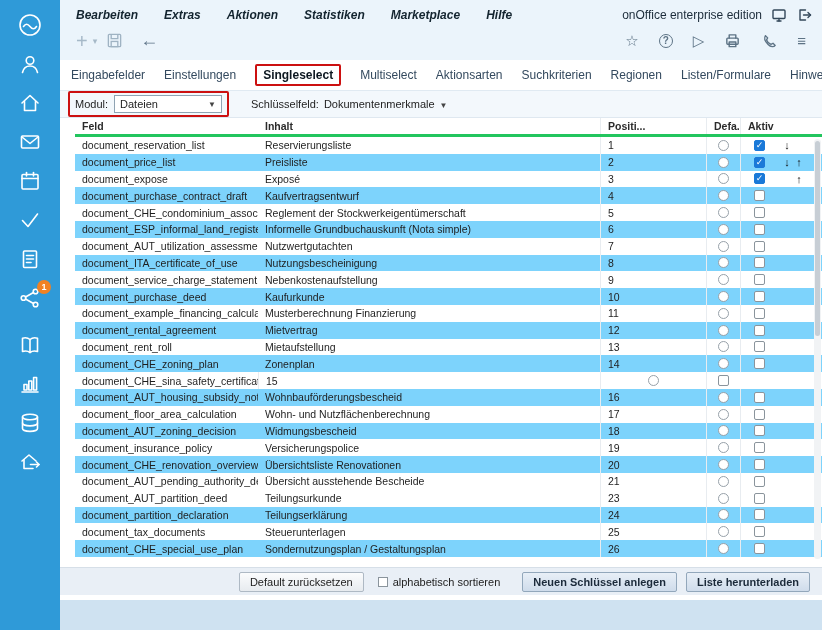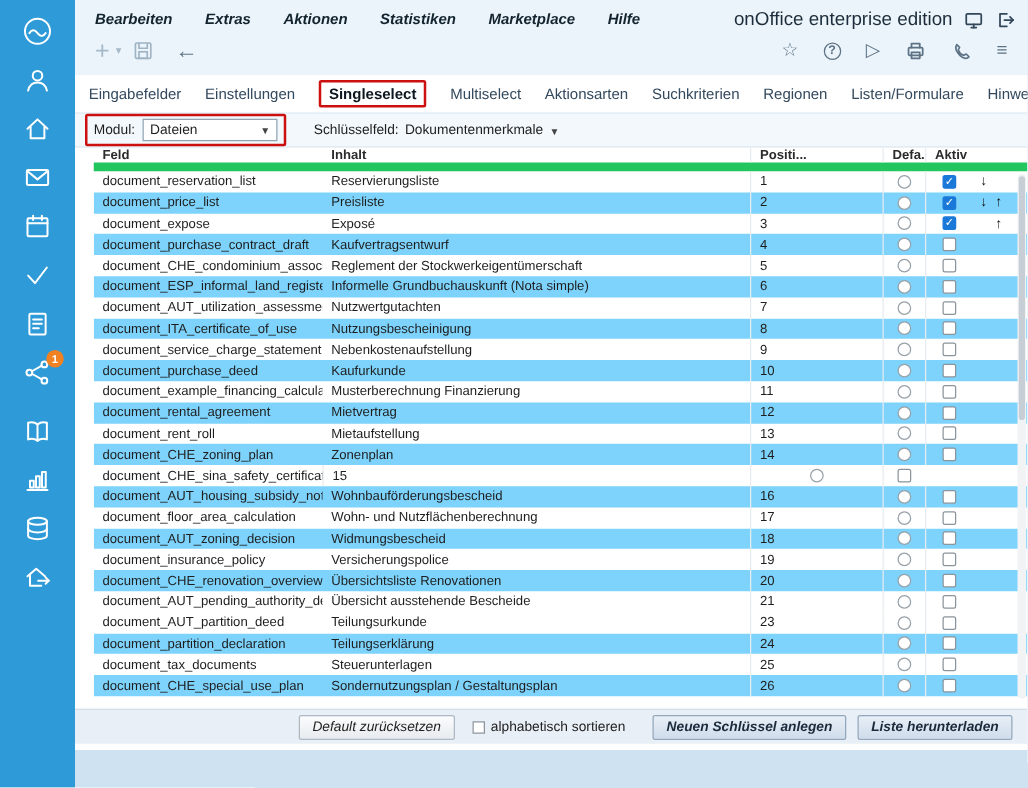"onOffice enterprise edition" .edition { font-size: 15px -> 12px }
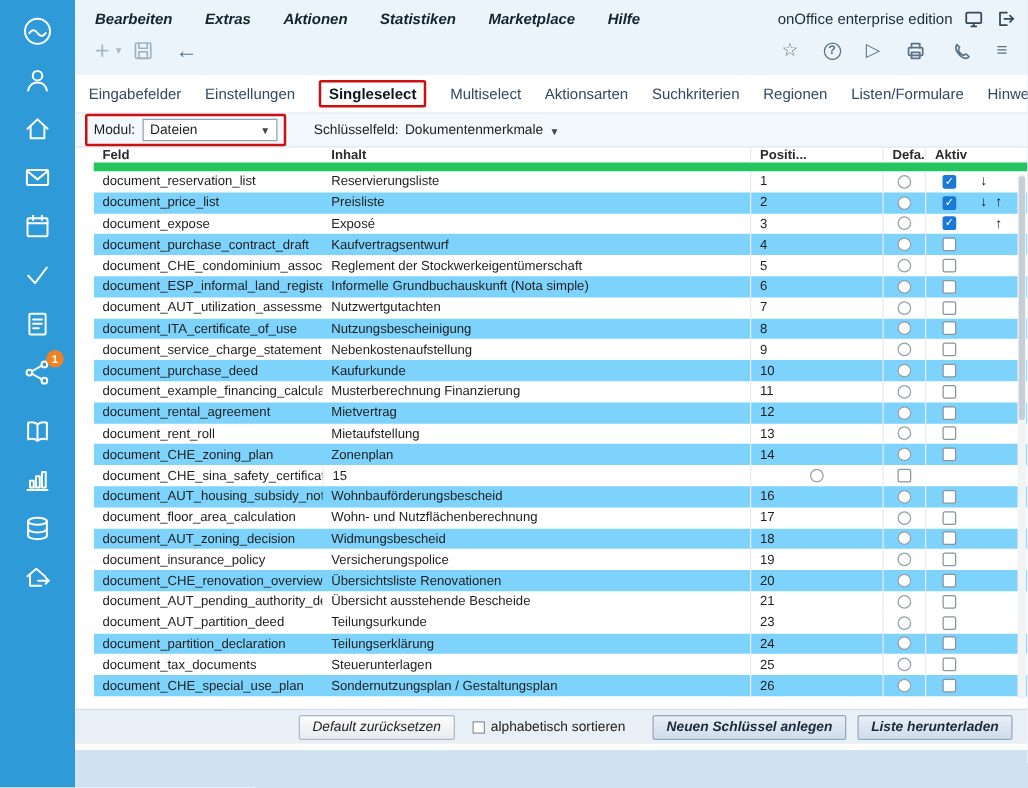"Feld" .thead { border-bottom: 7px solid #22c55e -> 3px solid #22c55e }
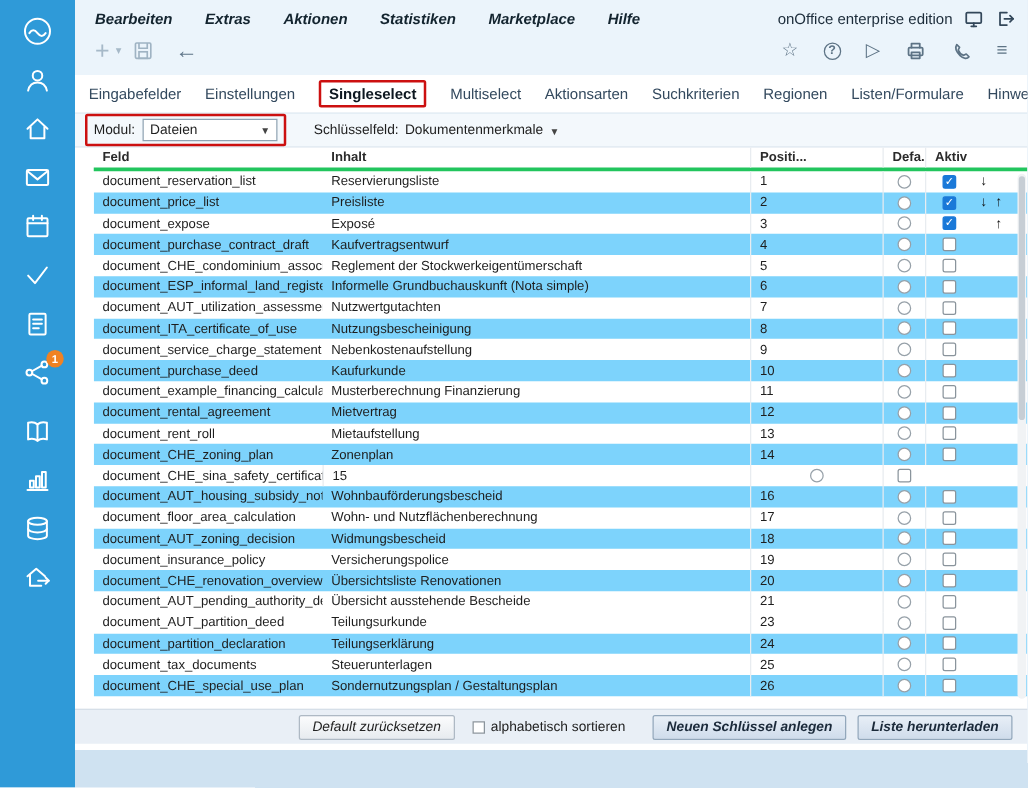"Default zurücksetzen" .btn { font-style: italic -> none }
